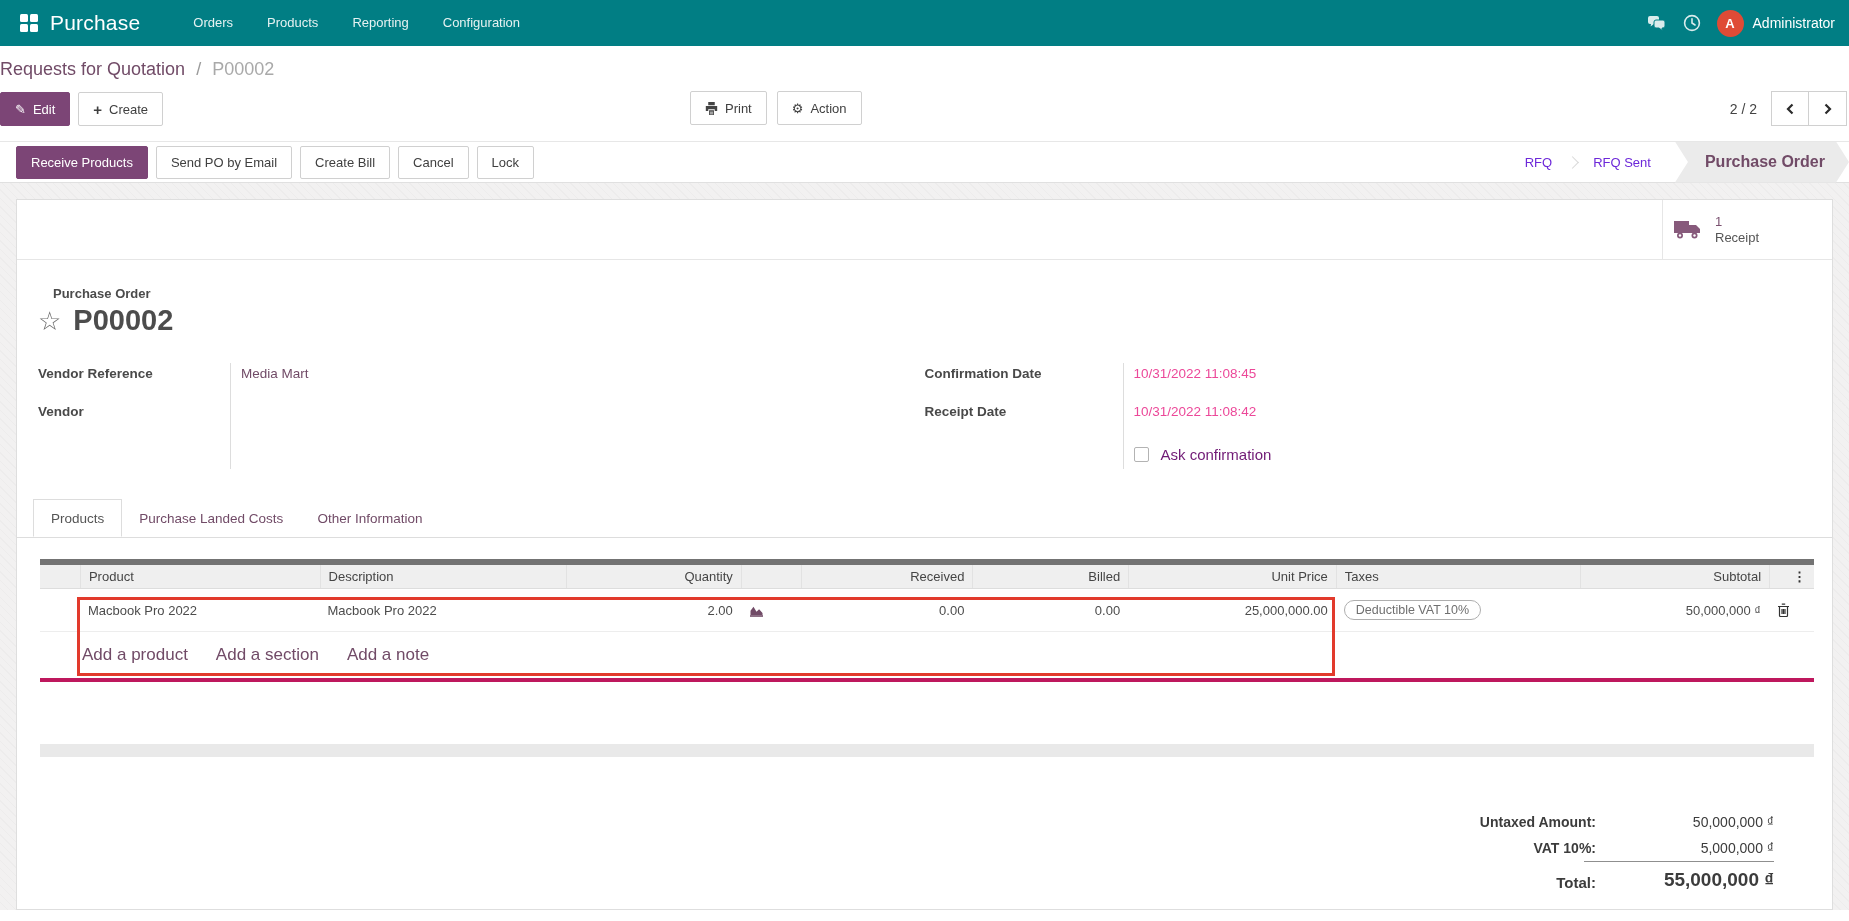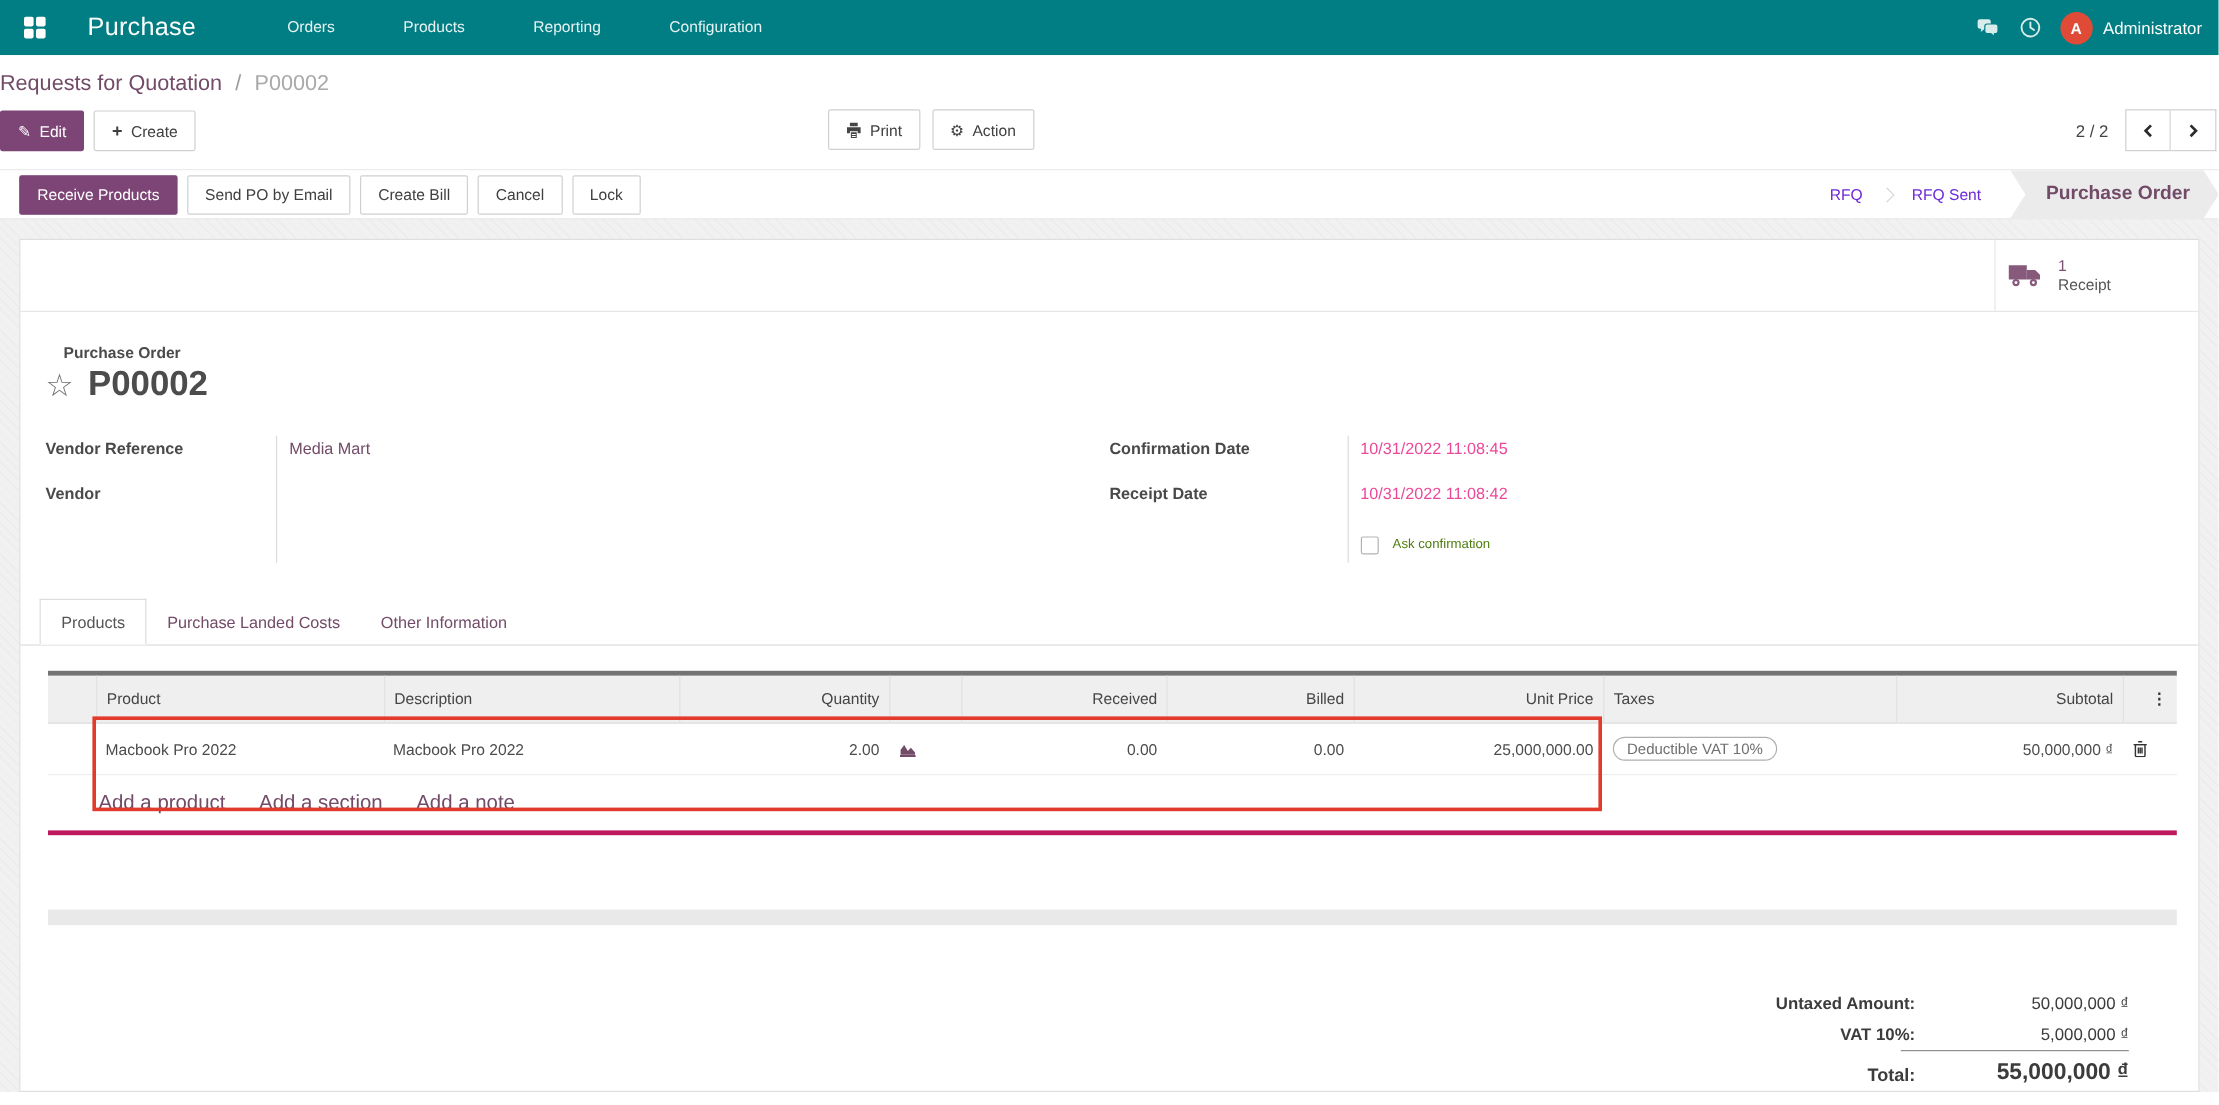"Purchase" .topnav { gap: 23px -> none }
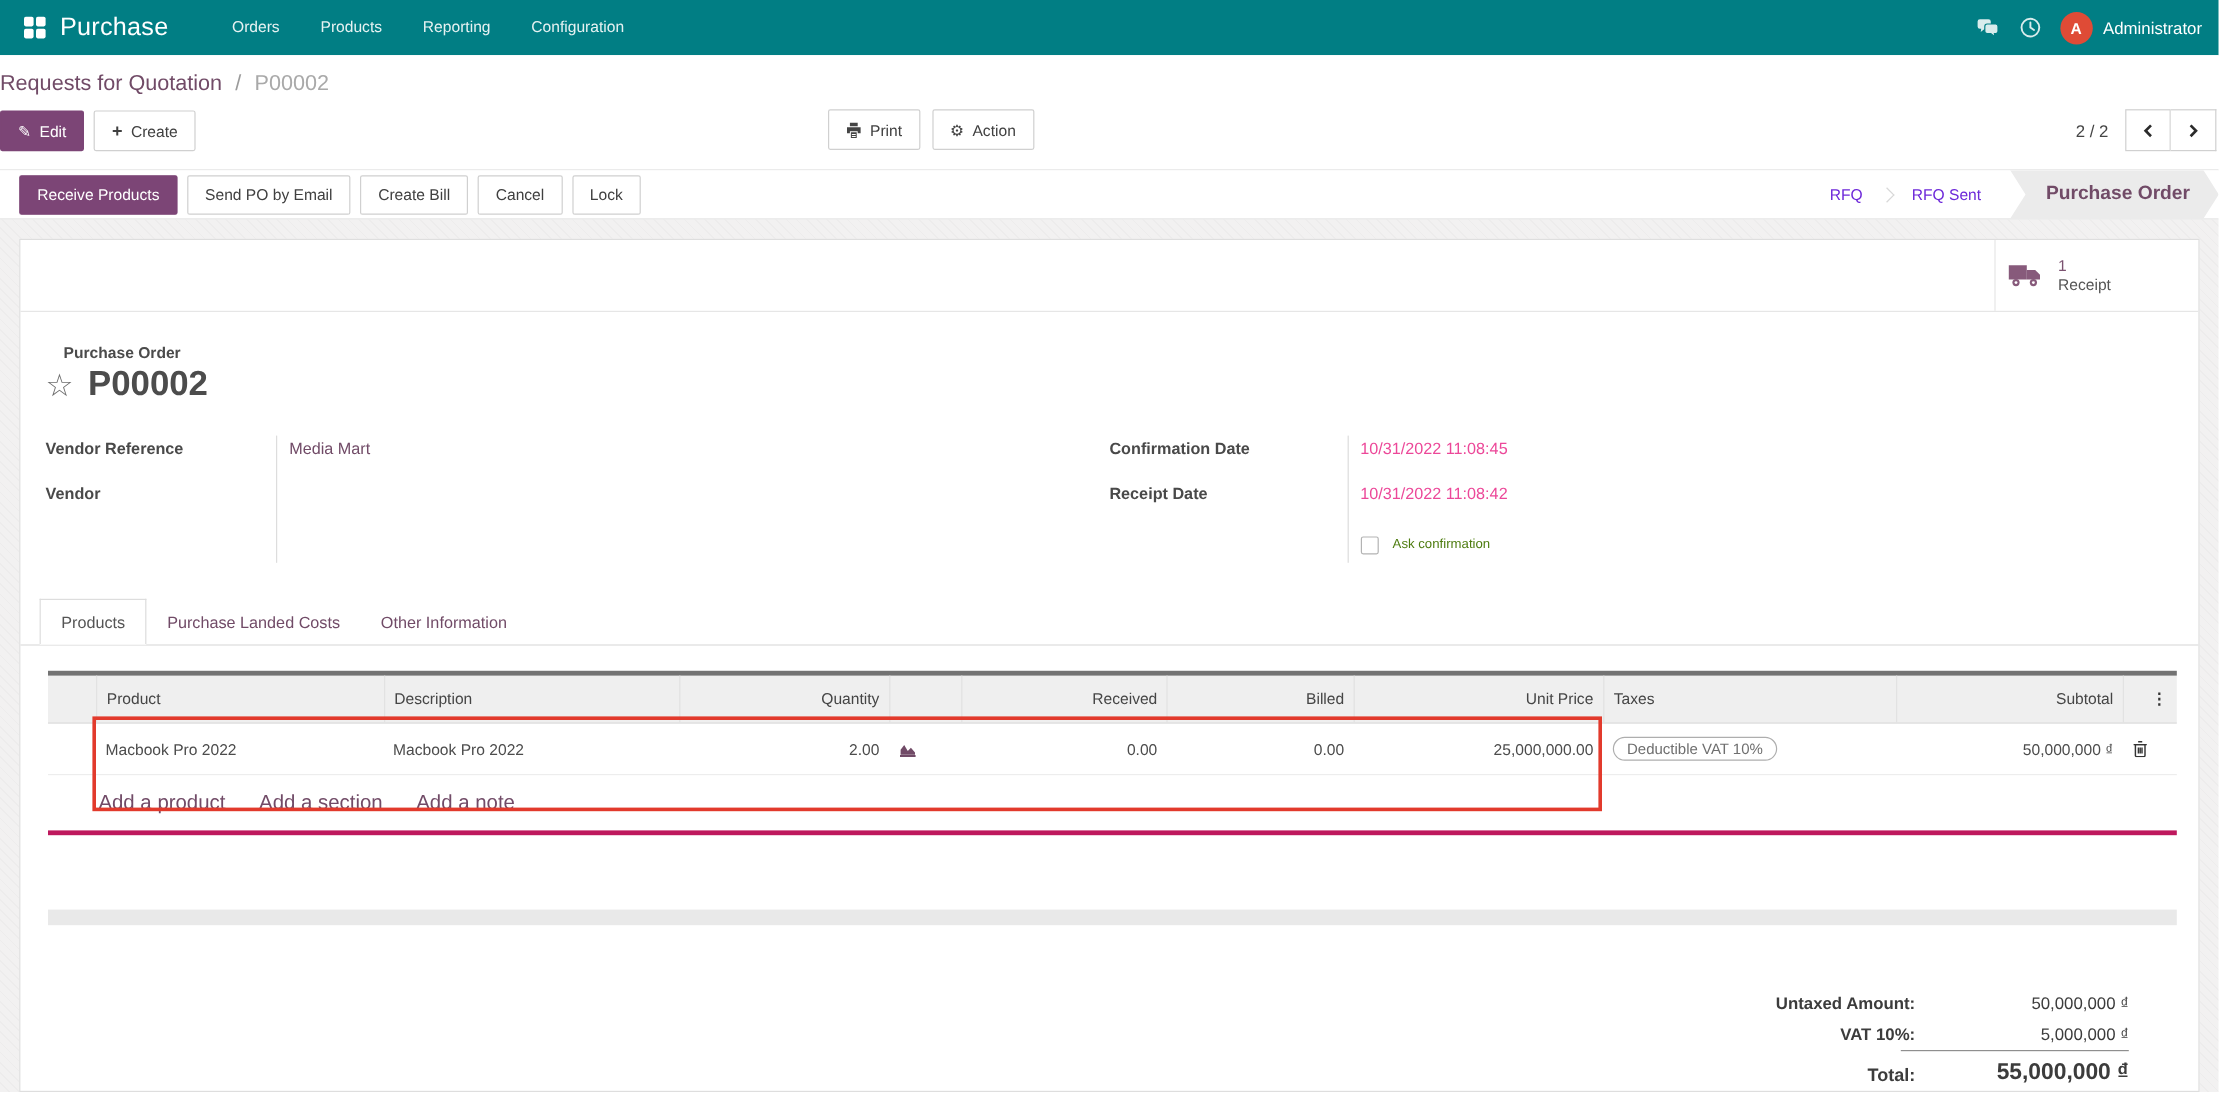"Ask confirmation" .chklabel { color: #4d7c0f -> #701a75; font-size: 11px -> 15px }
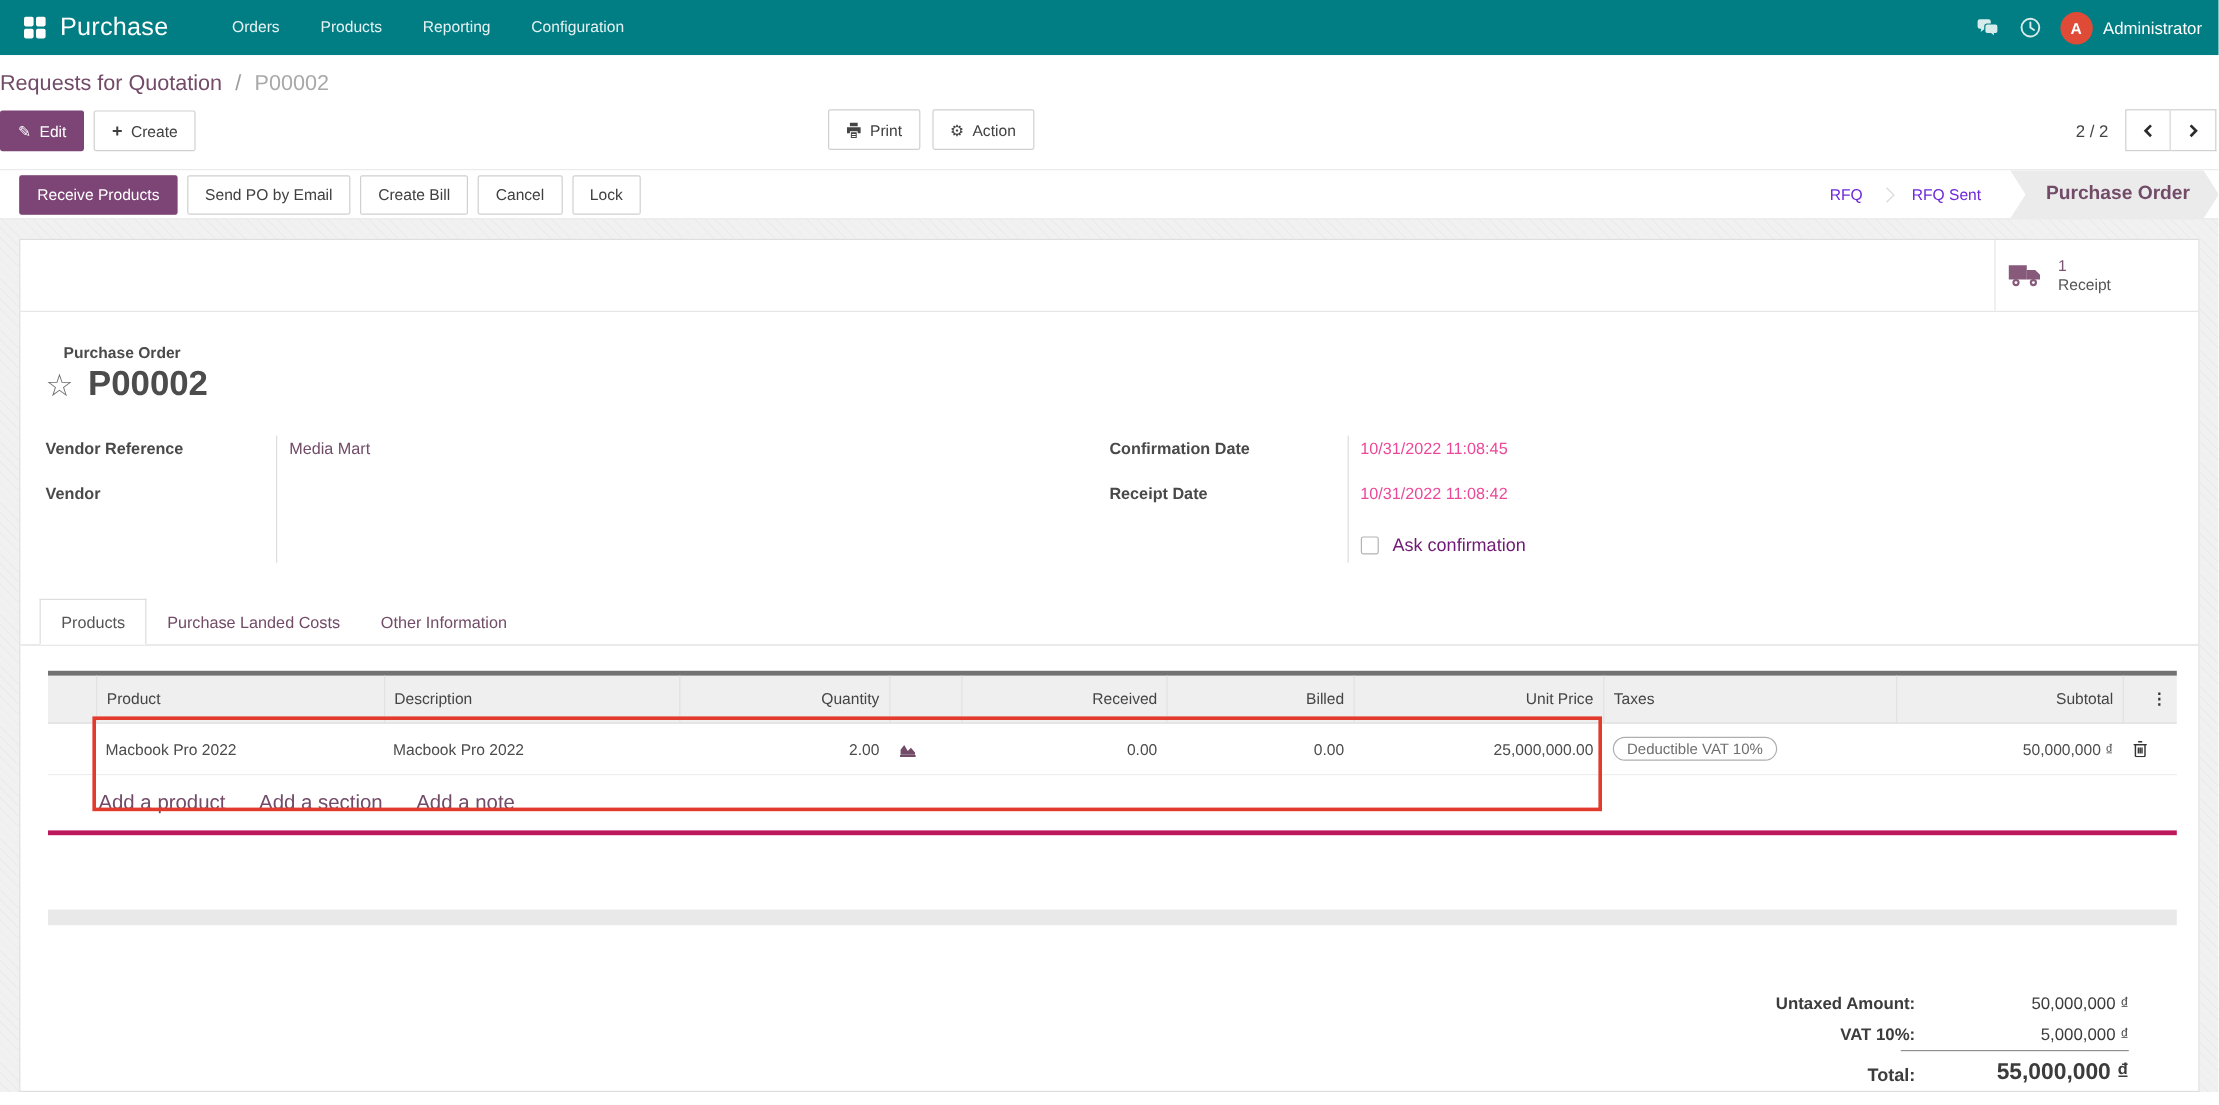"Product" .thead { border-top: 4px solid #737373 -> 6px solid #737373; height: 44px -> 30px }
